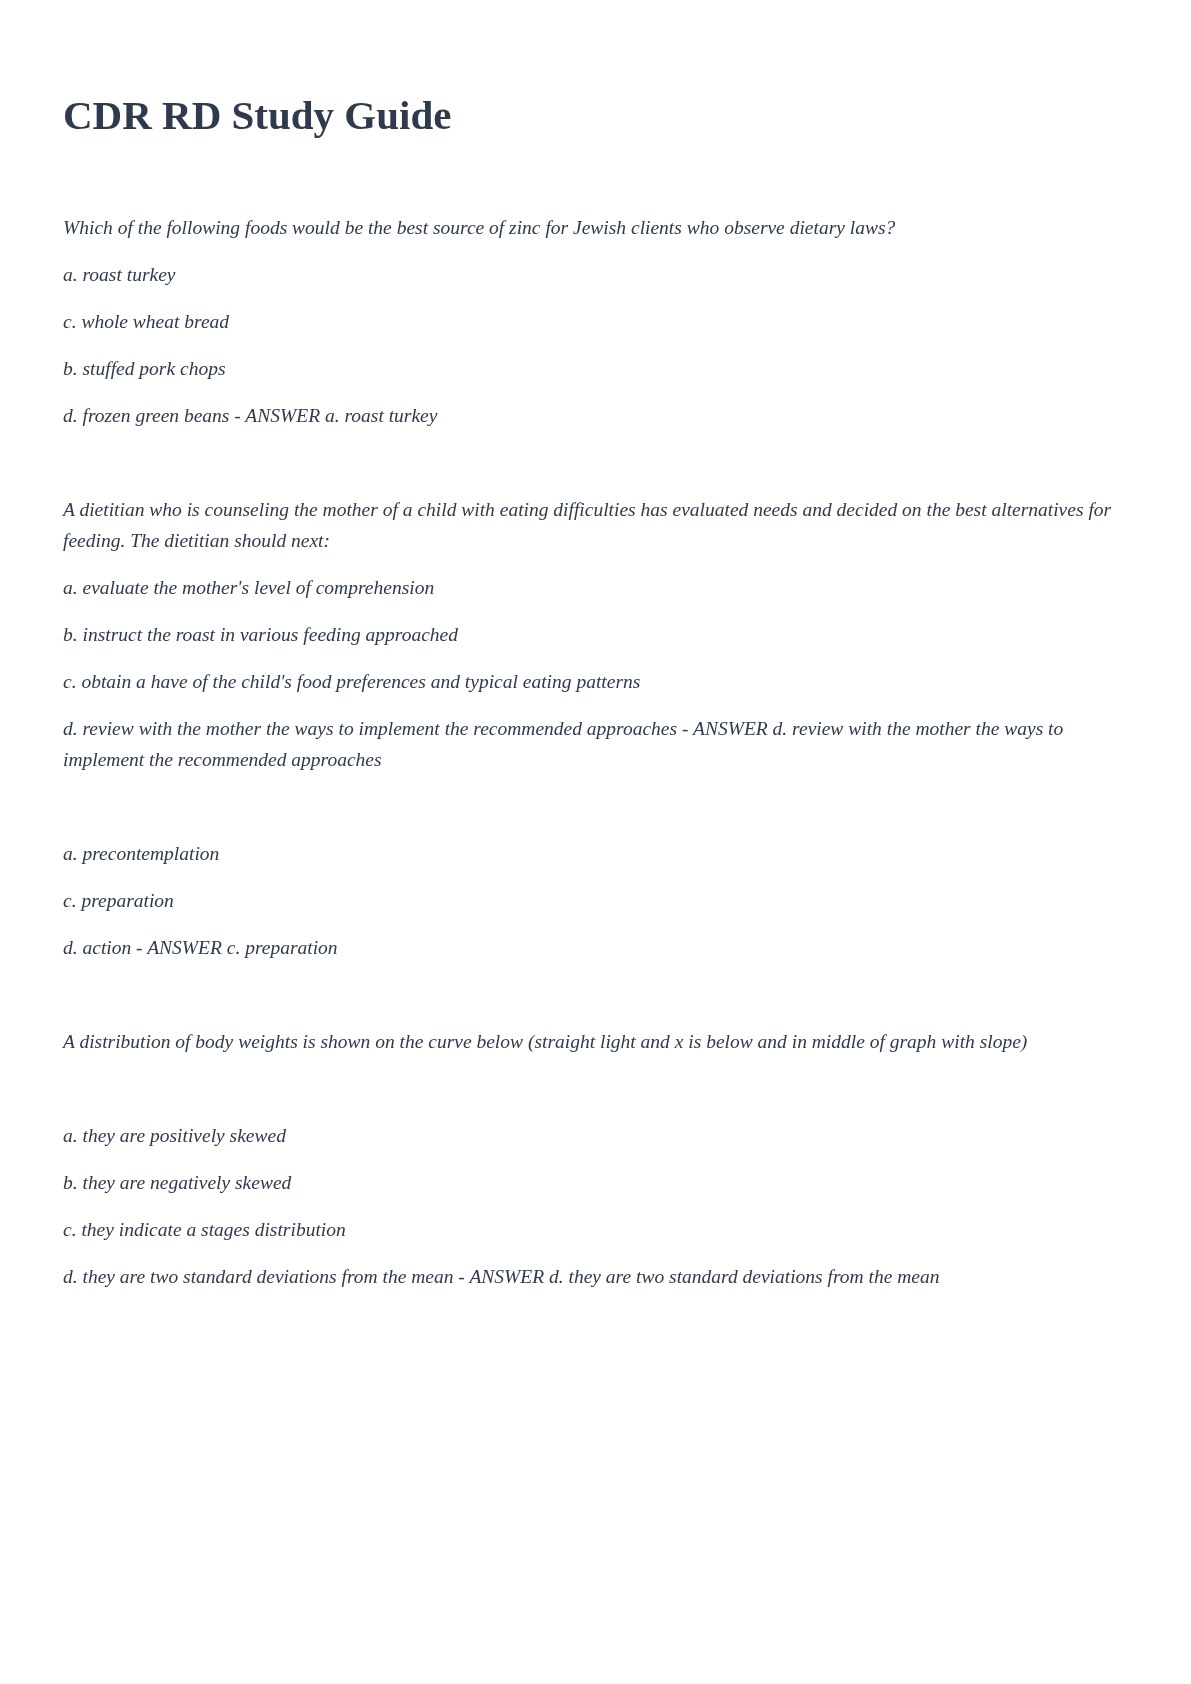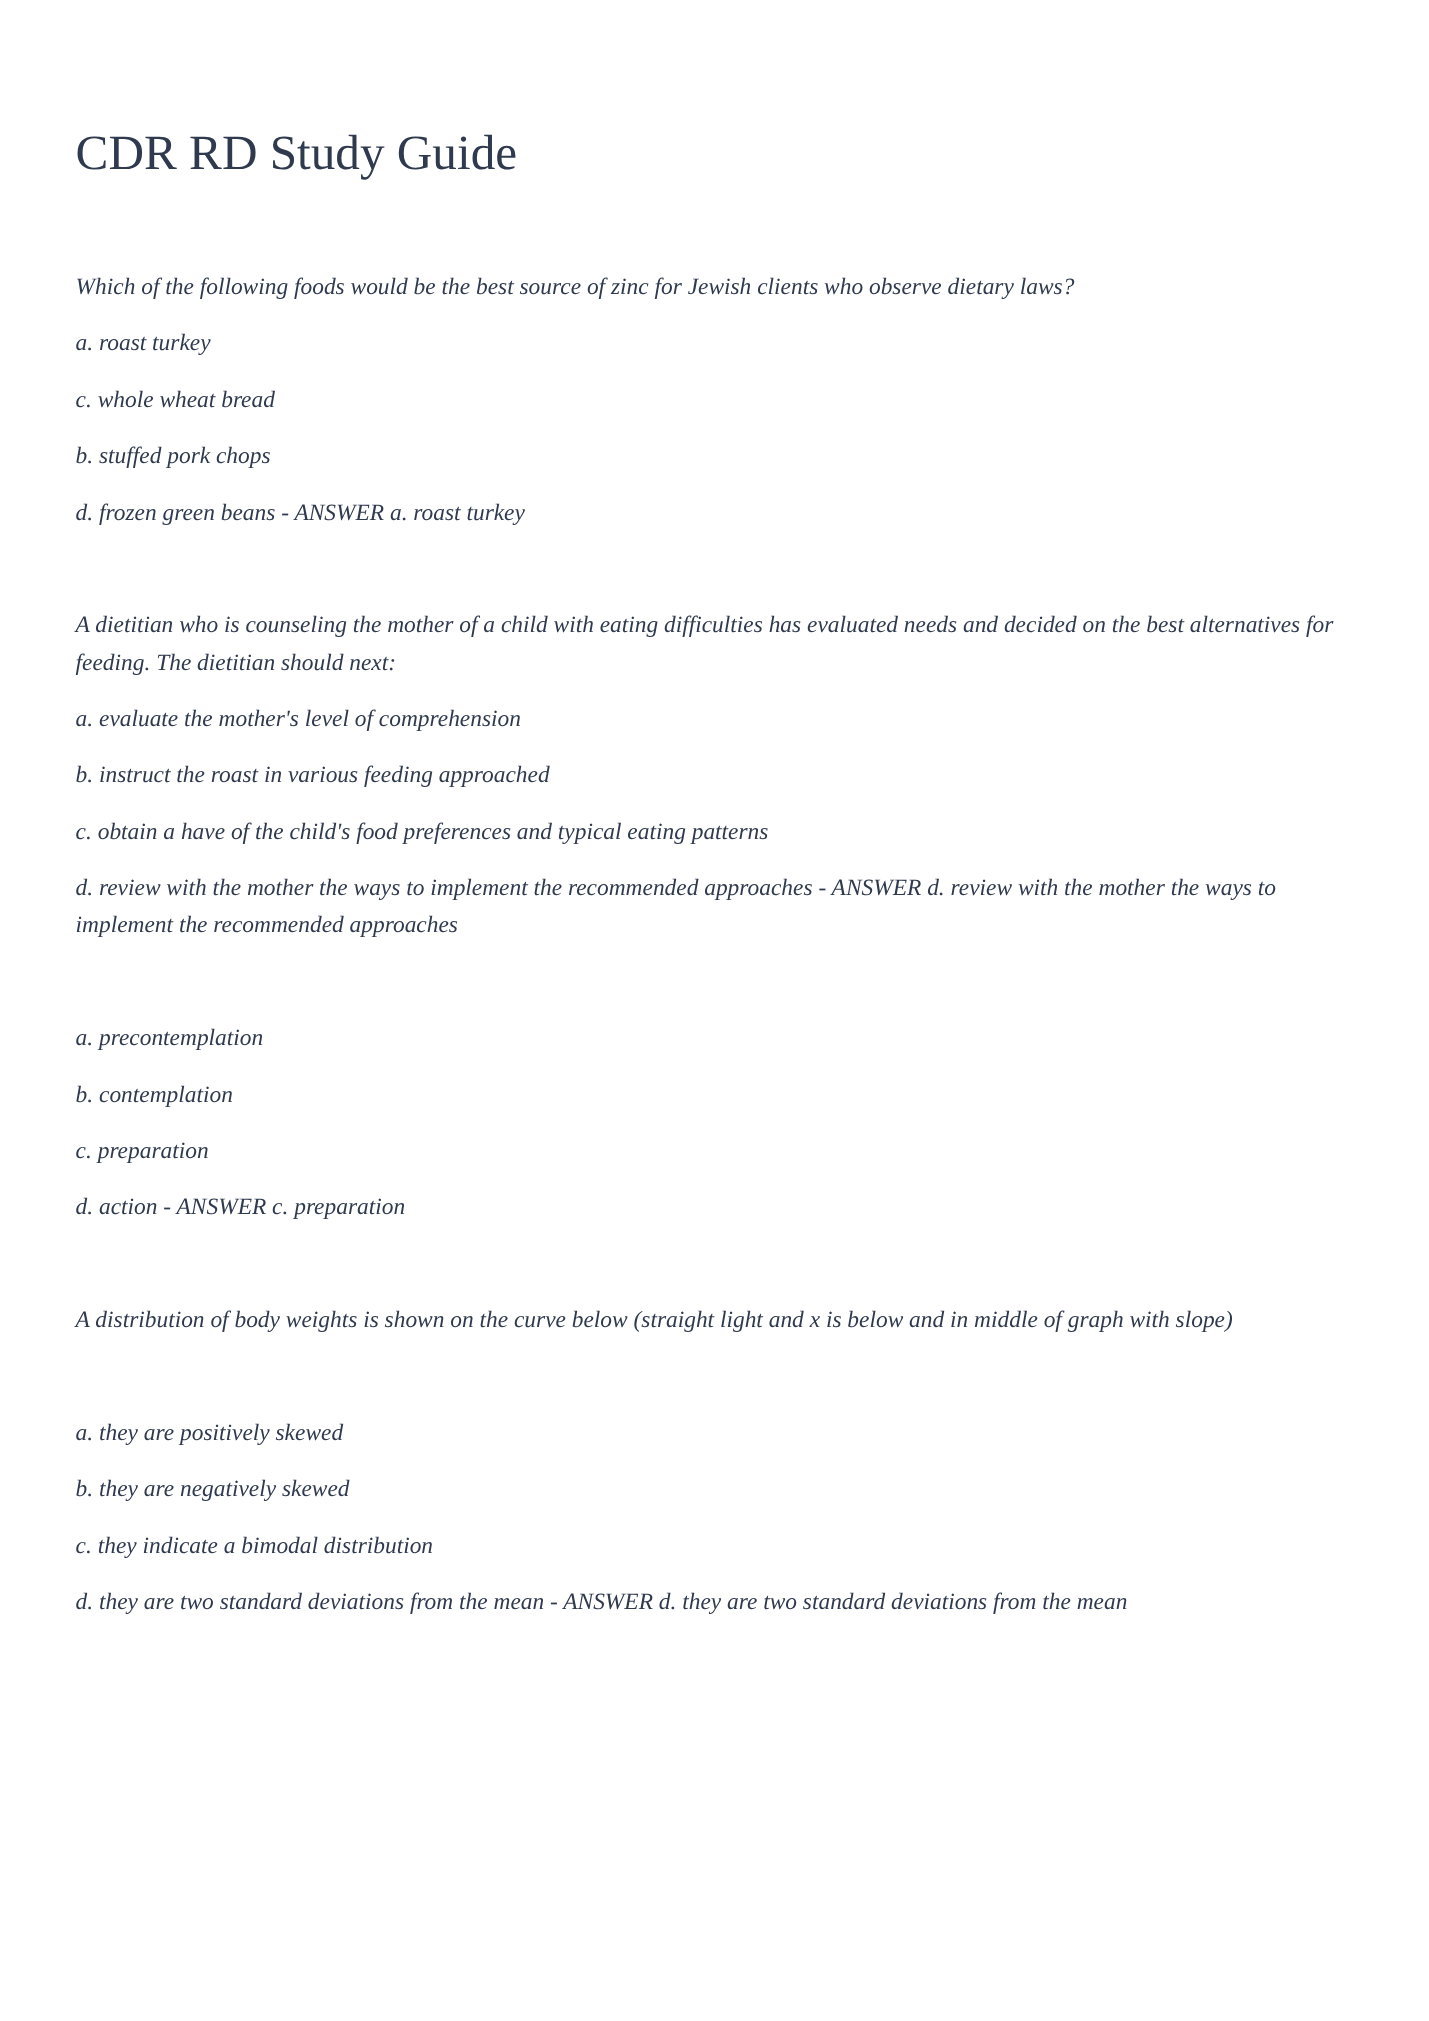"CDR RD Study Guide" h1.doc-title { font-weight: normal -> bold; margin: 16px 0 73px 0 -> 4px 0 73px 0 }
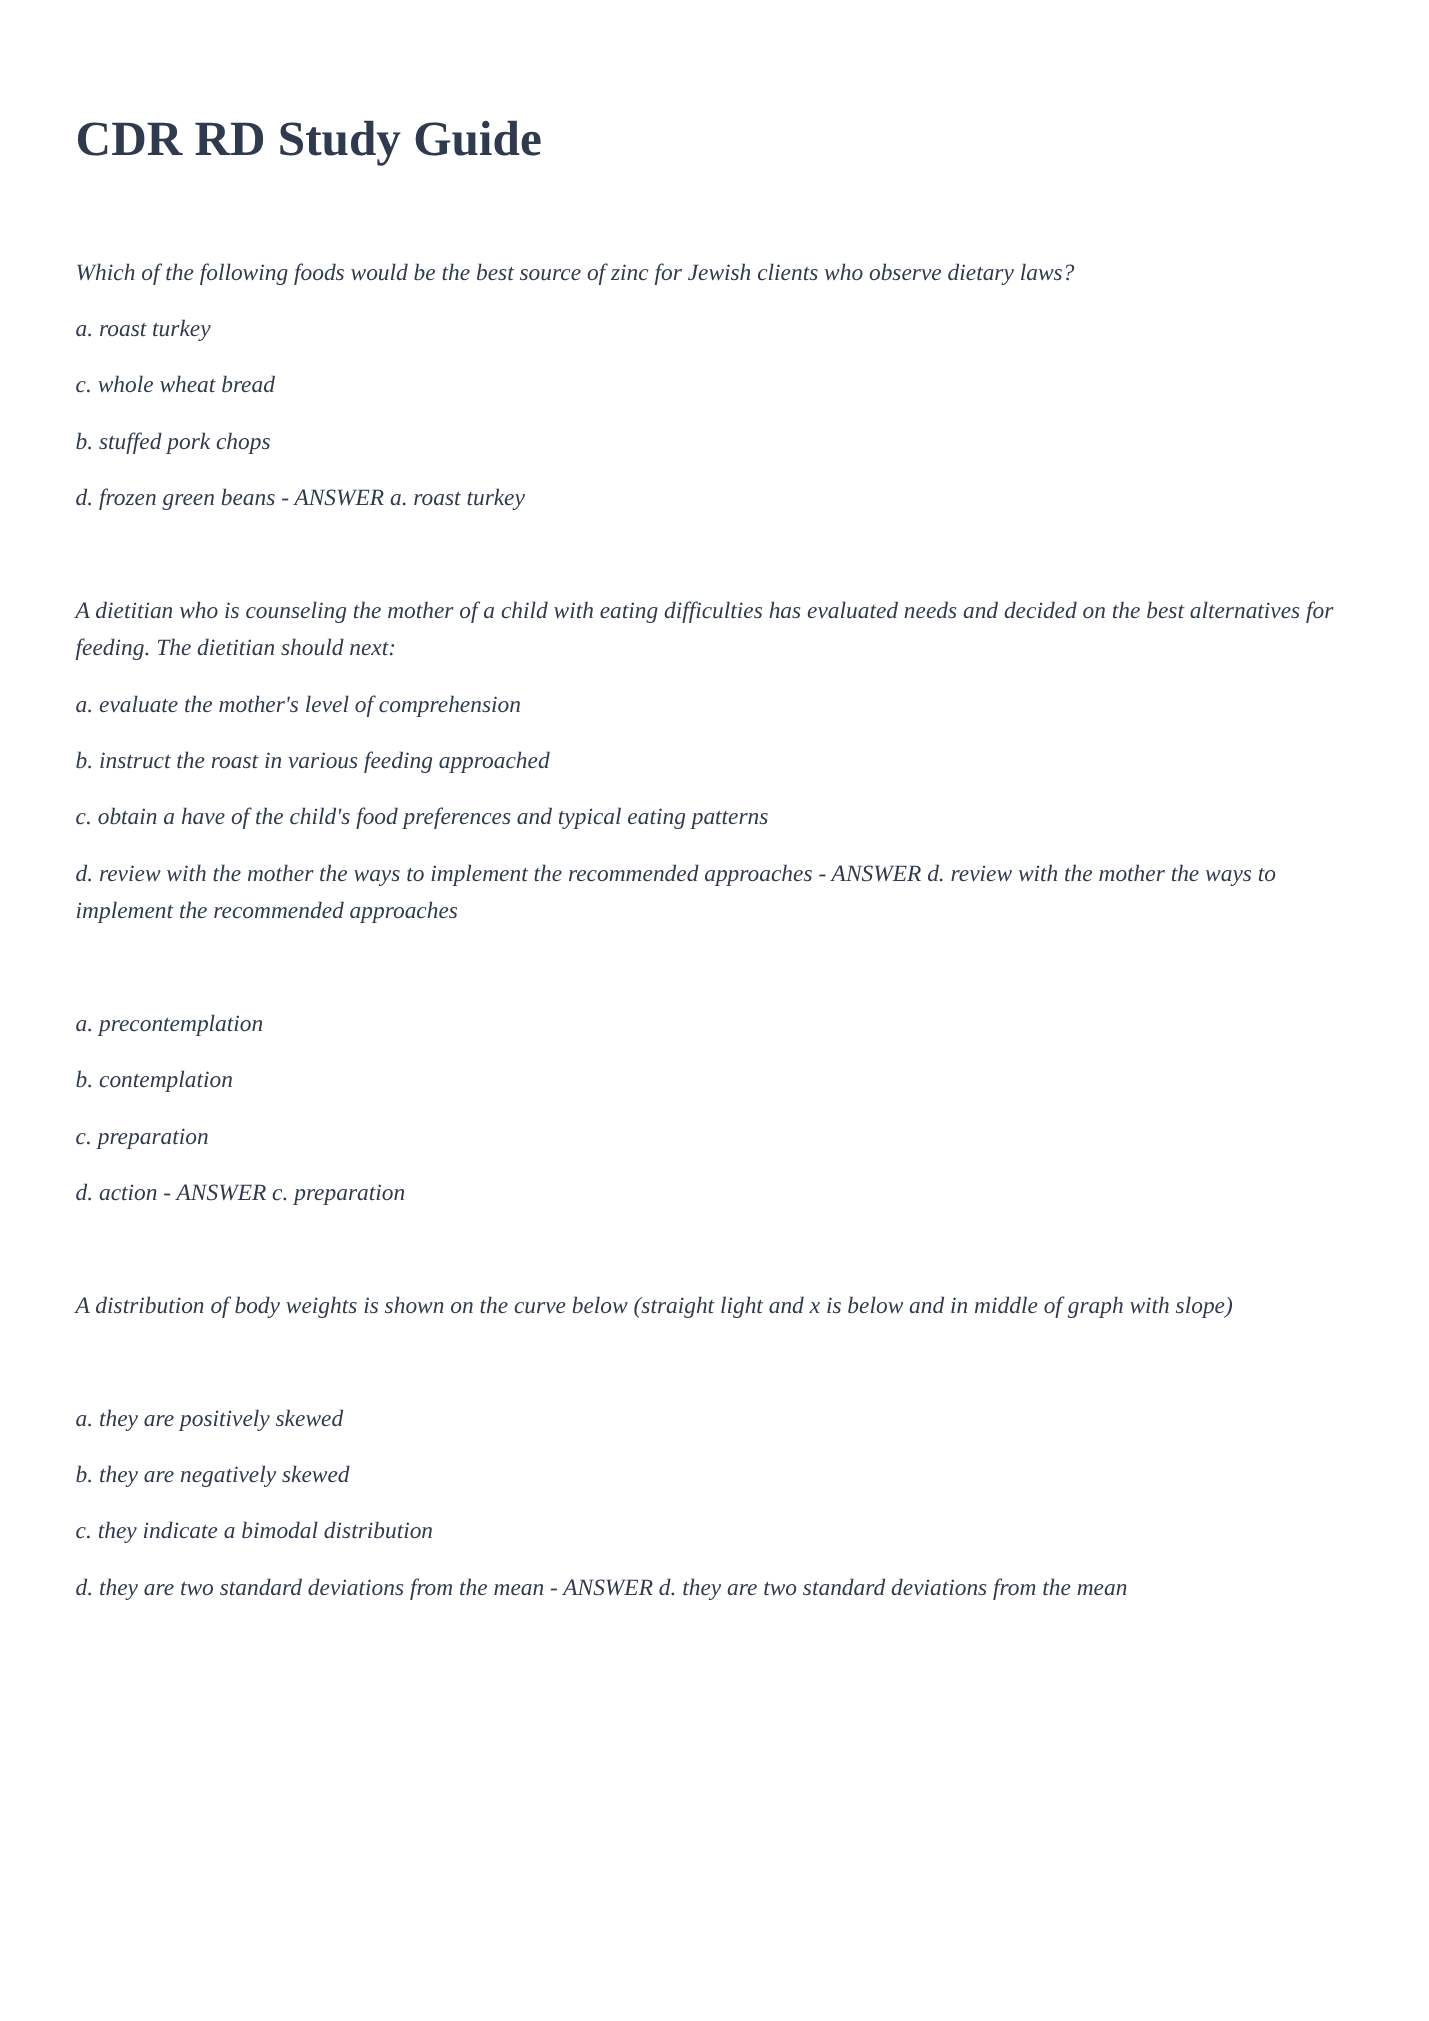"b. contemplation" p.para { html: <p>b. contemplation</p> -> none }
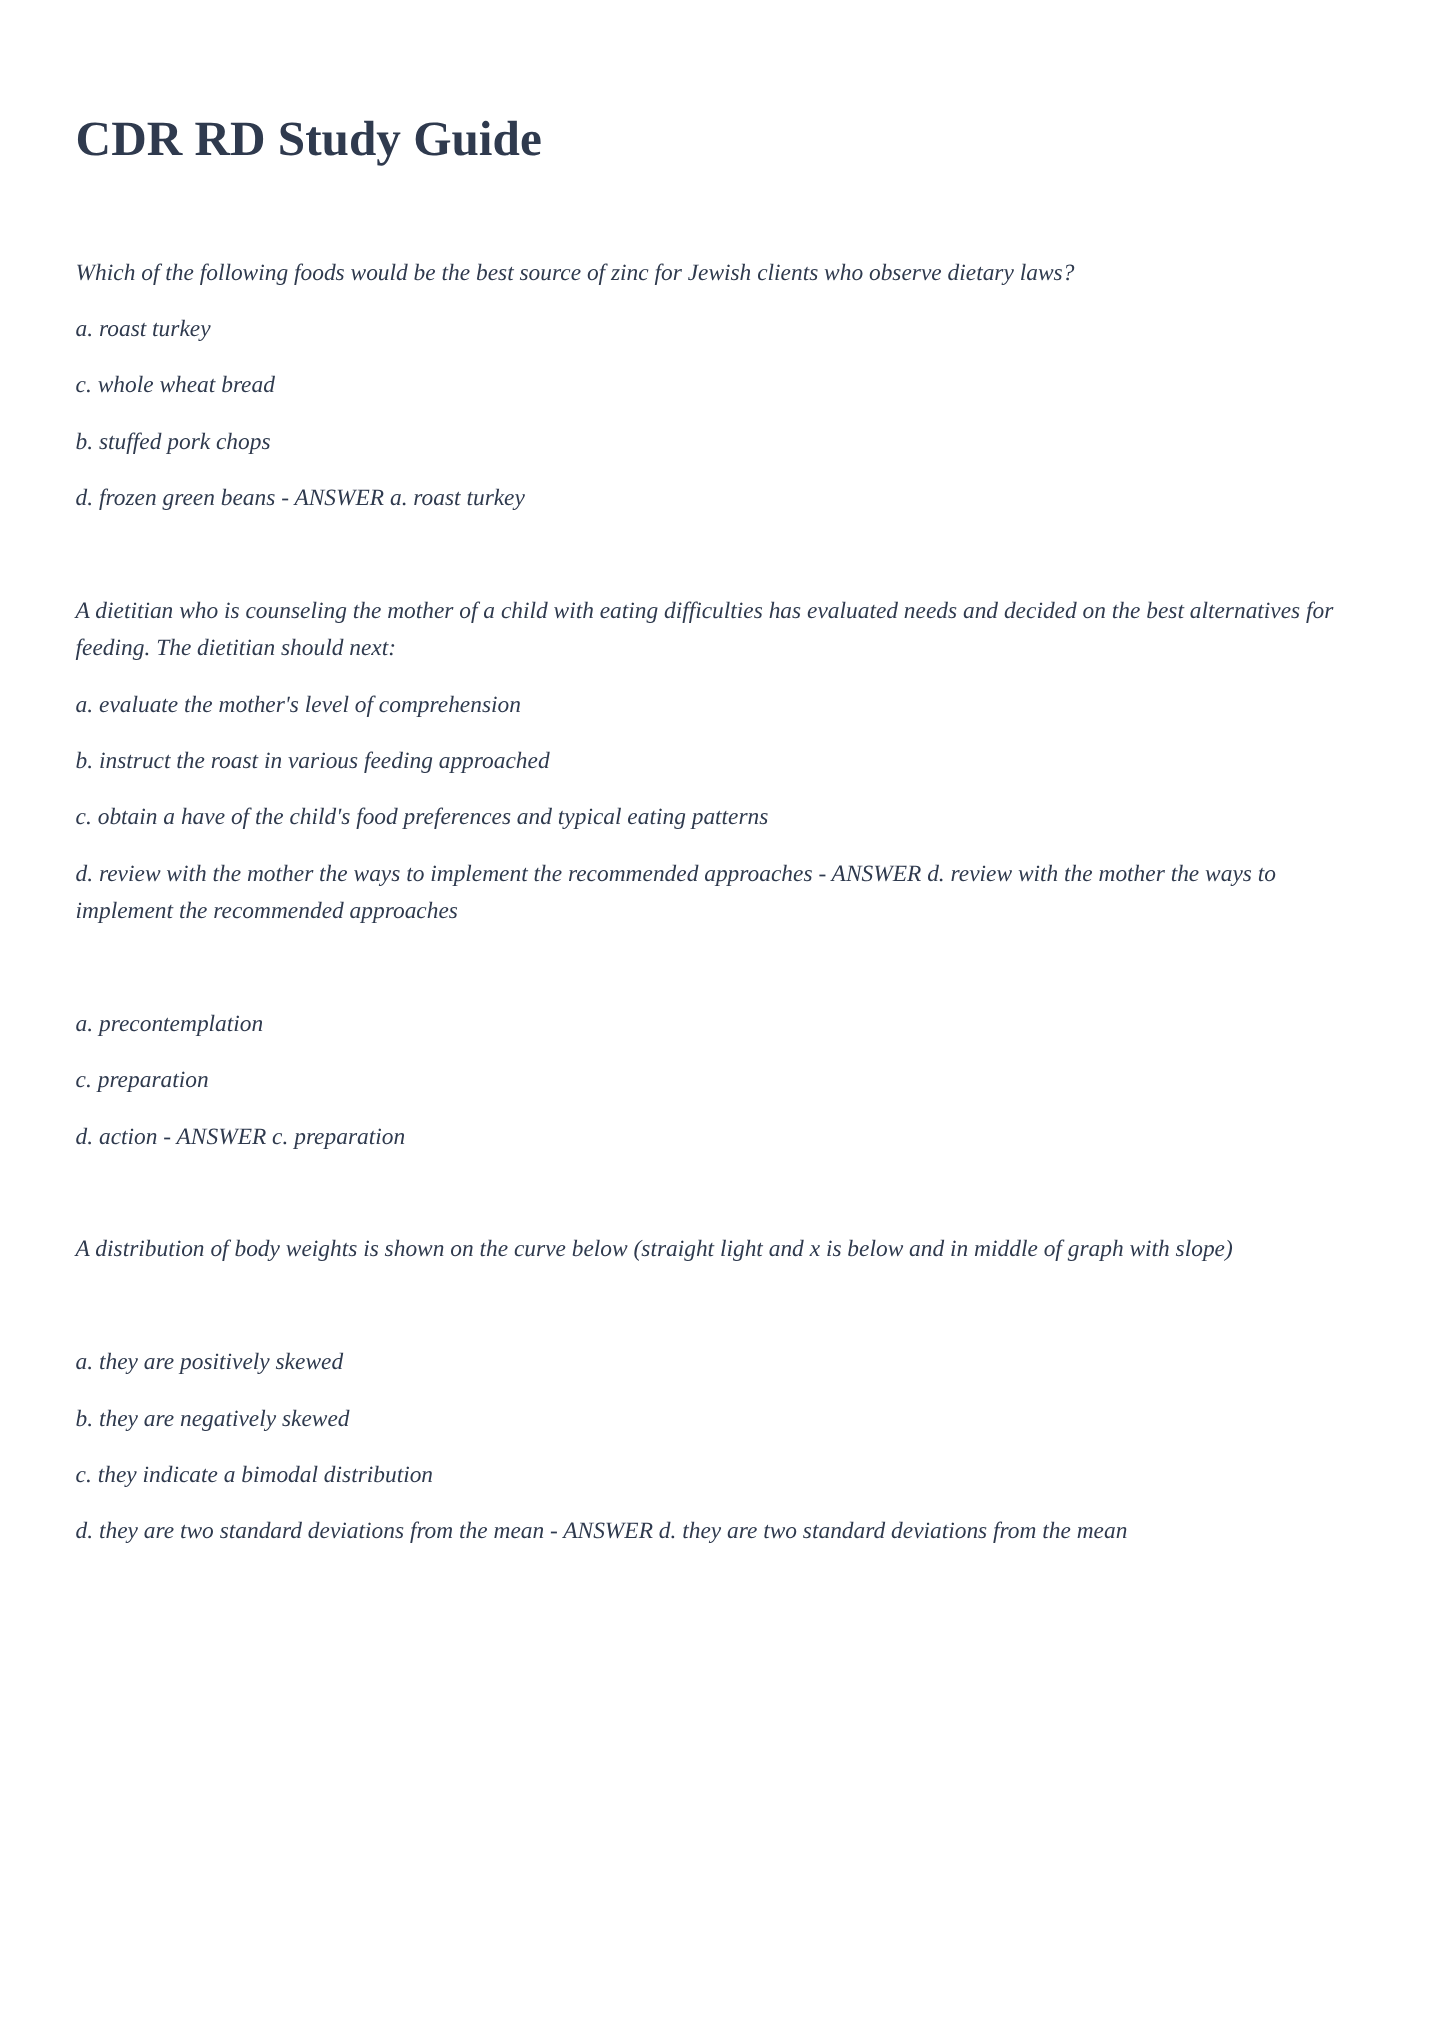"c. they indicate a bimodal" p.para { text: bimodal -> stages }
